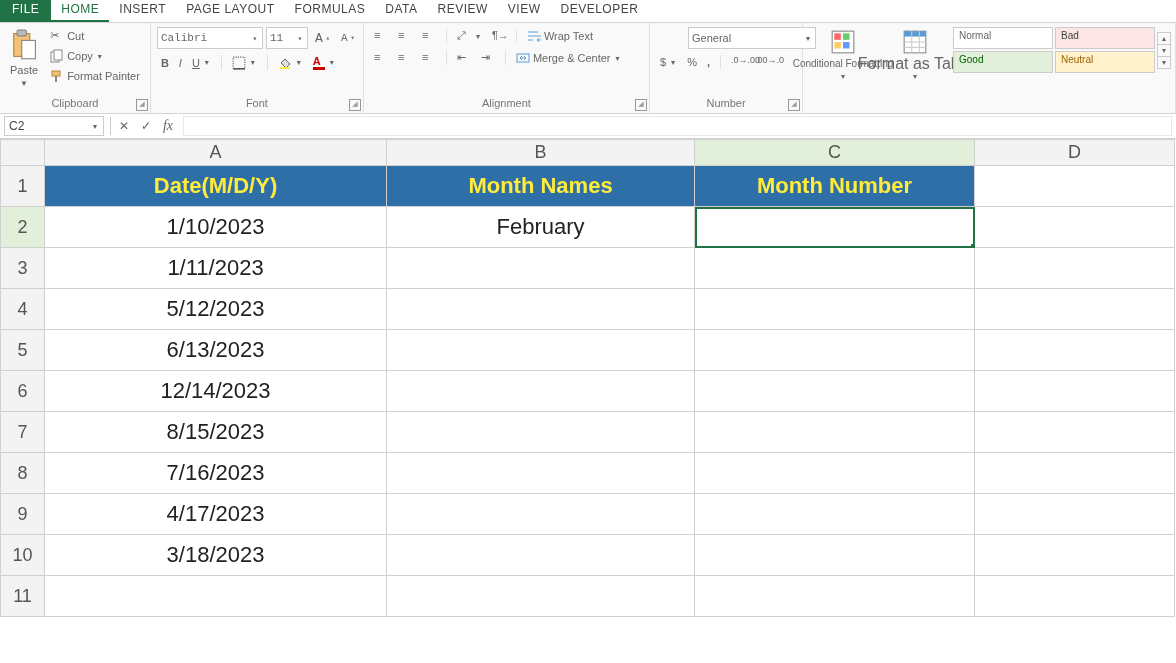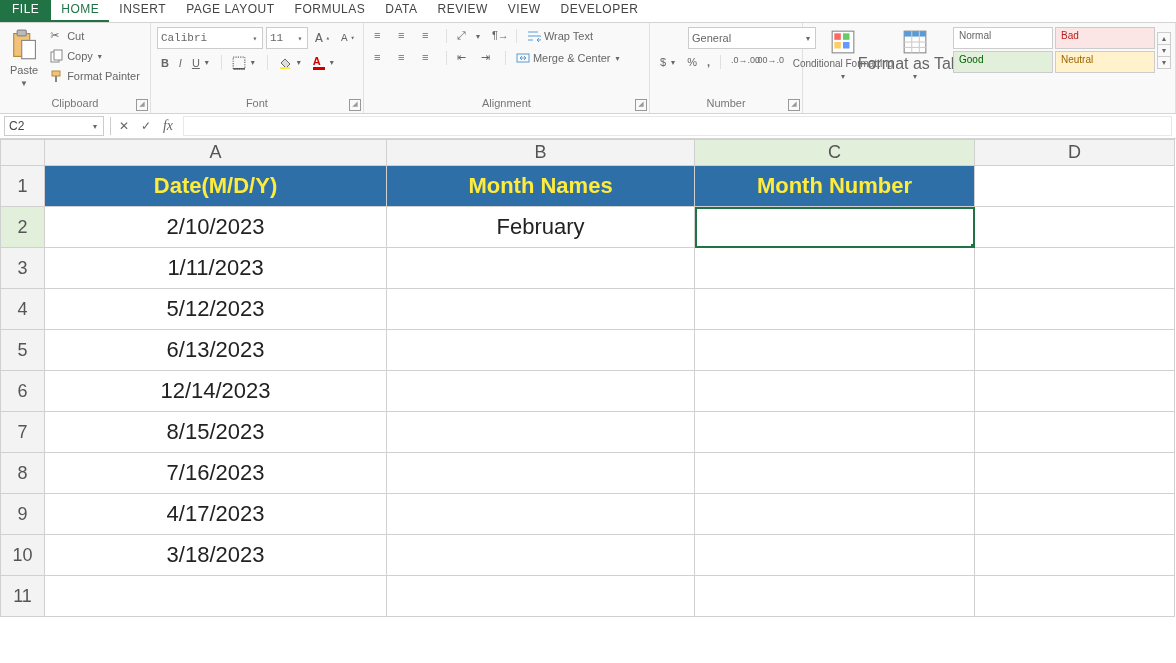"Bad" div.style-cell { color: #b91c1c -> #404040 }
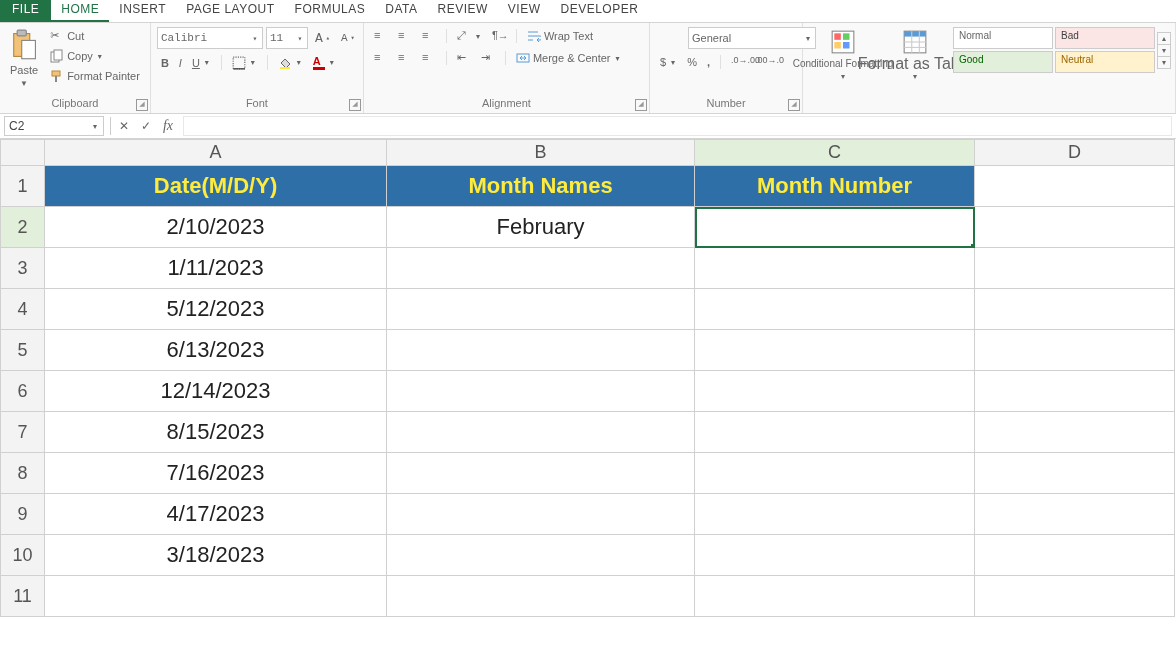"2/10/2023" td.cell { text: 2/10/2023 -> 1/10/2023 }
